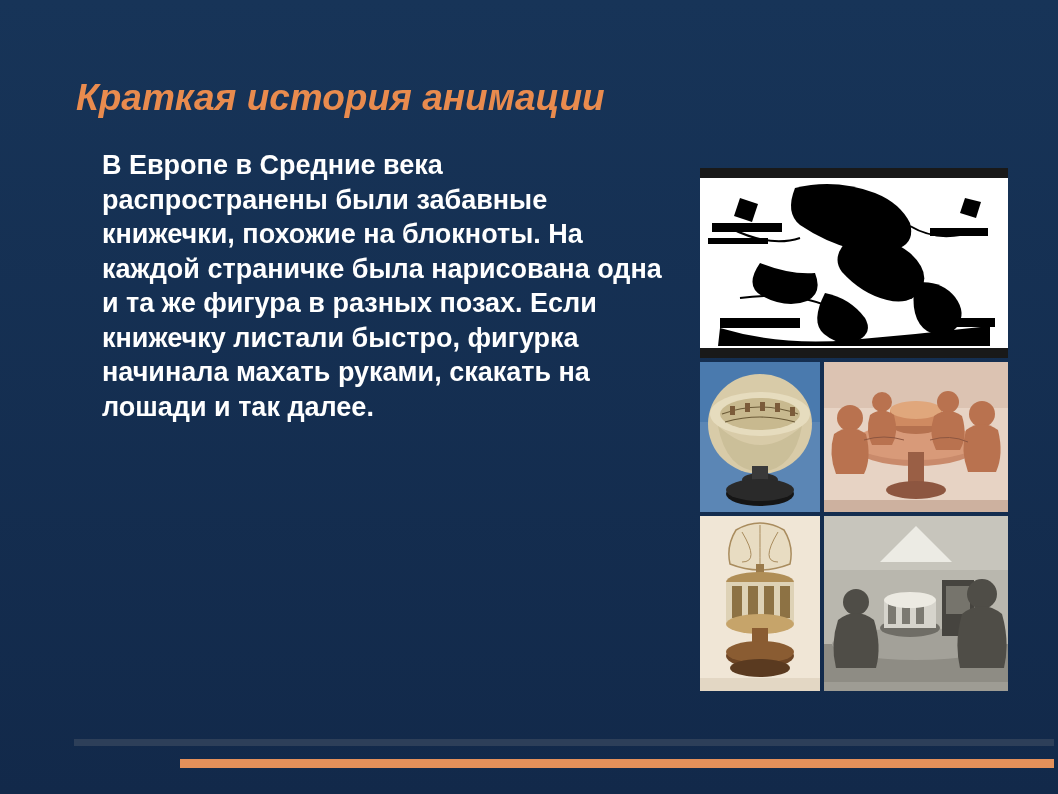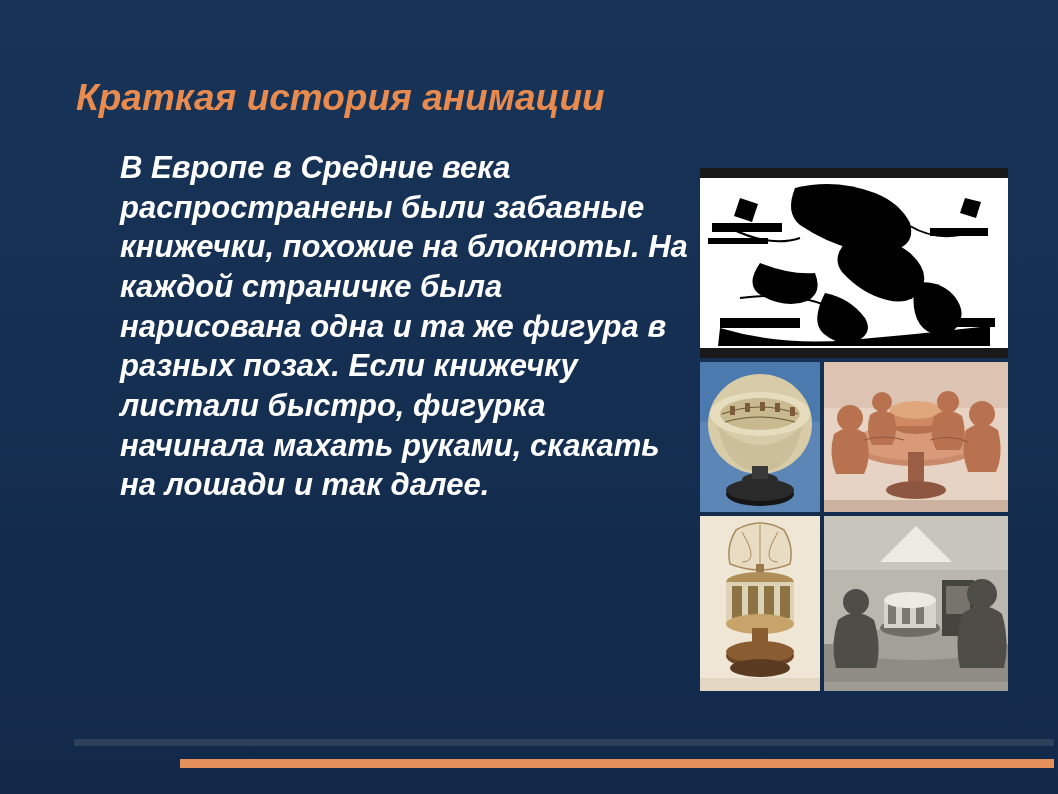"В Европе в Средние века" .body-text { font-size: 31px -> 27px; font-style: italic -> none; left: 82px -> 64px }
